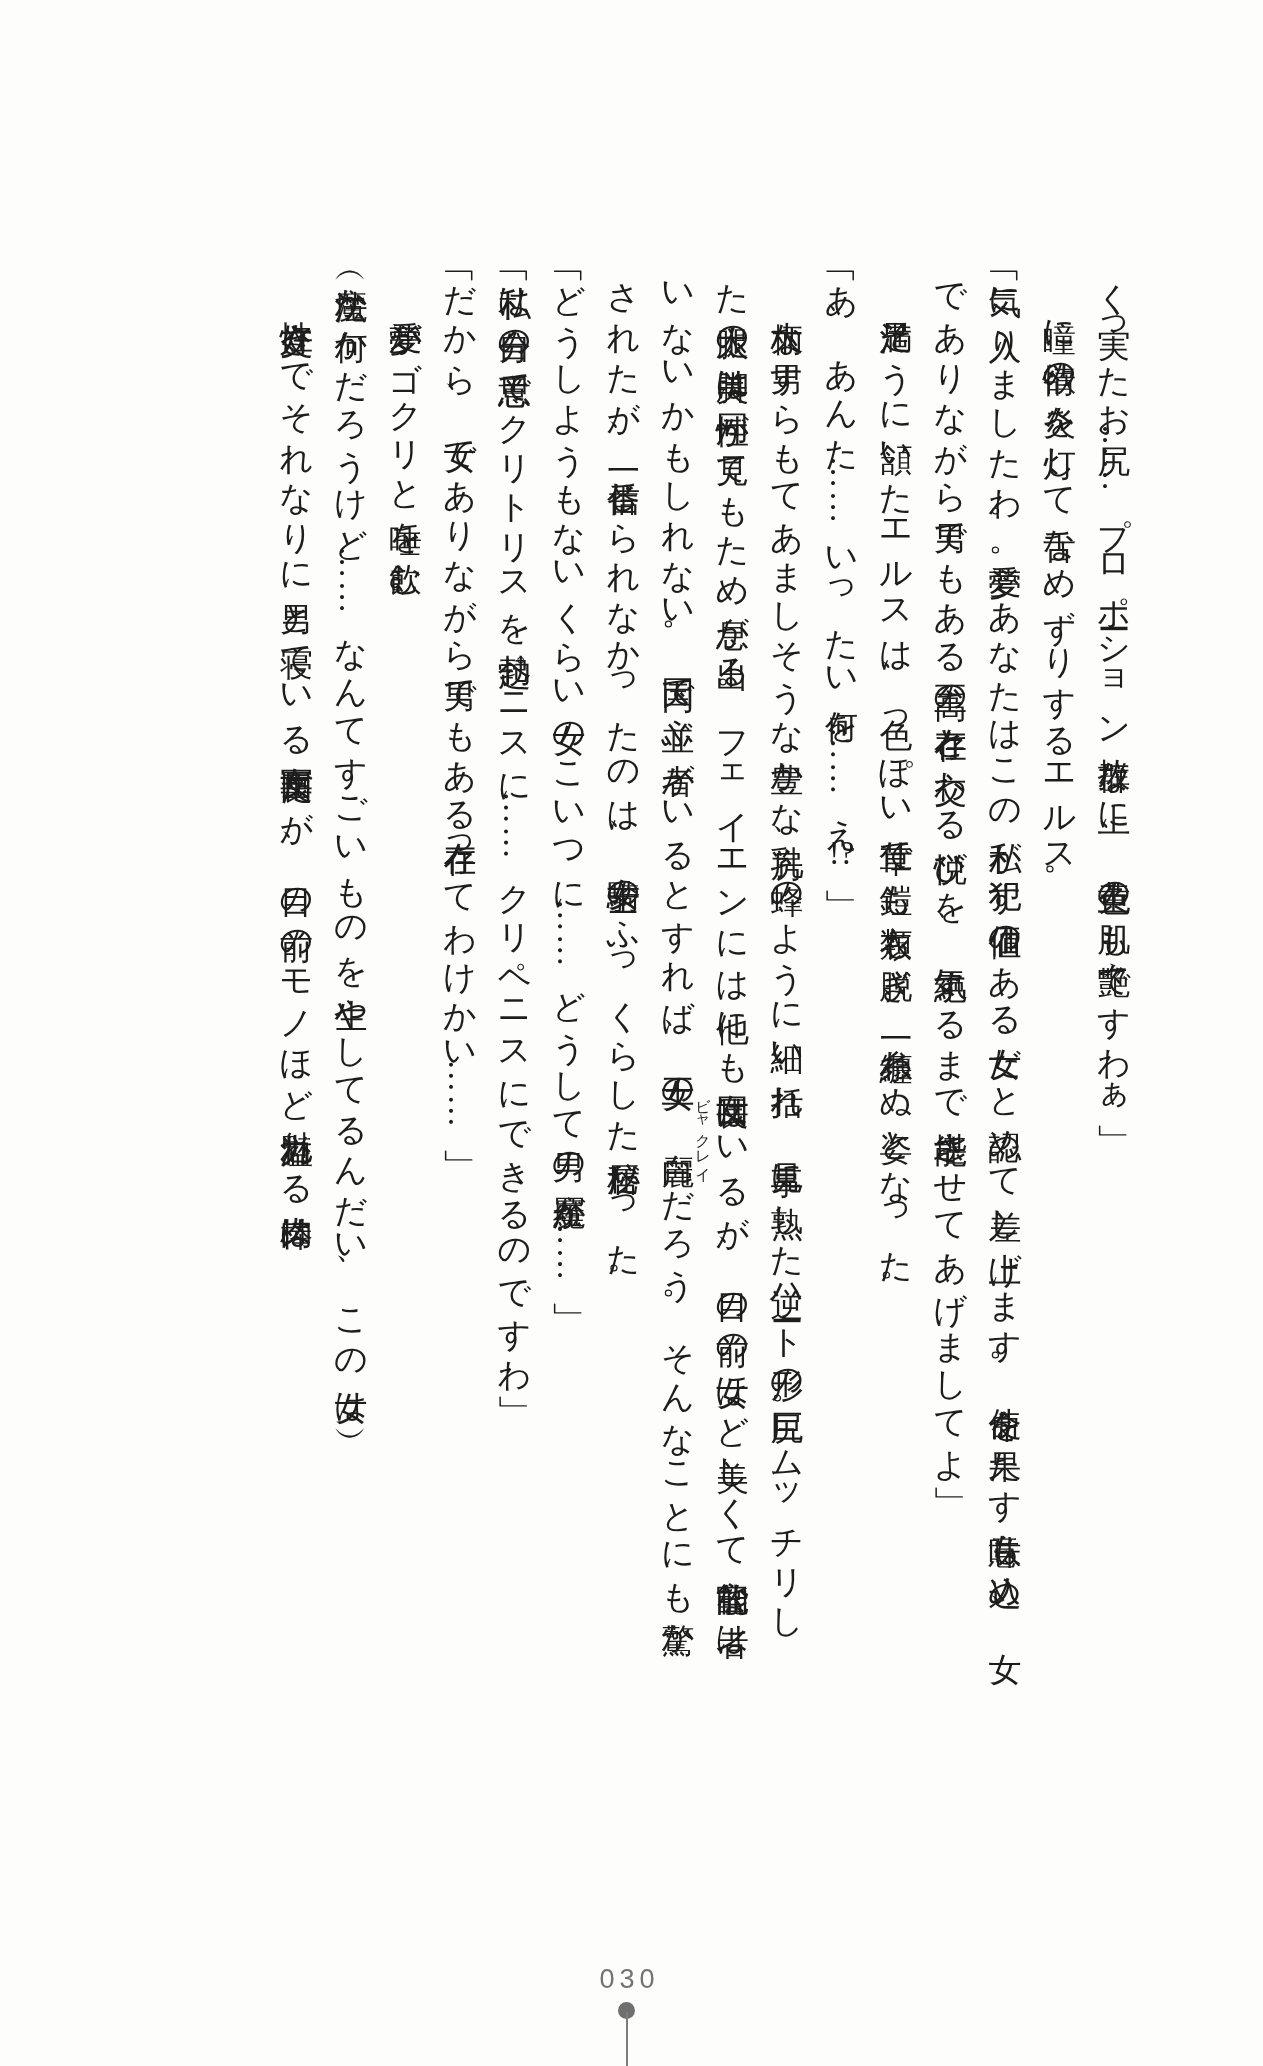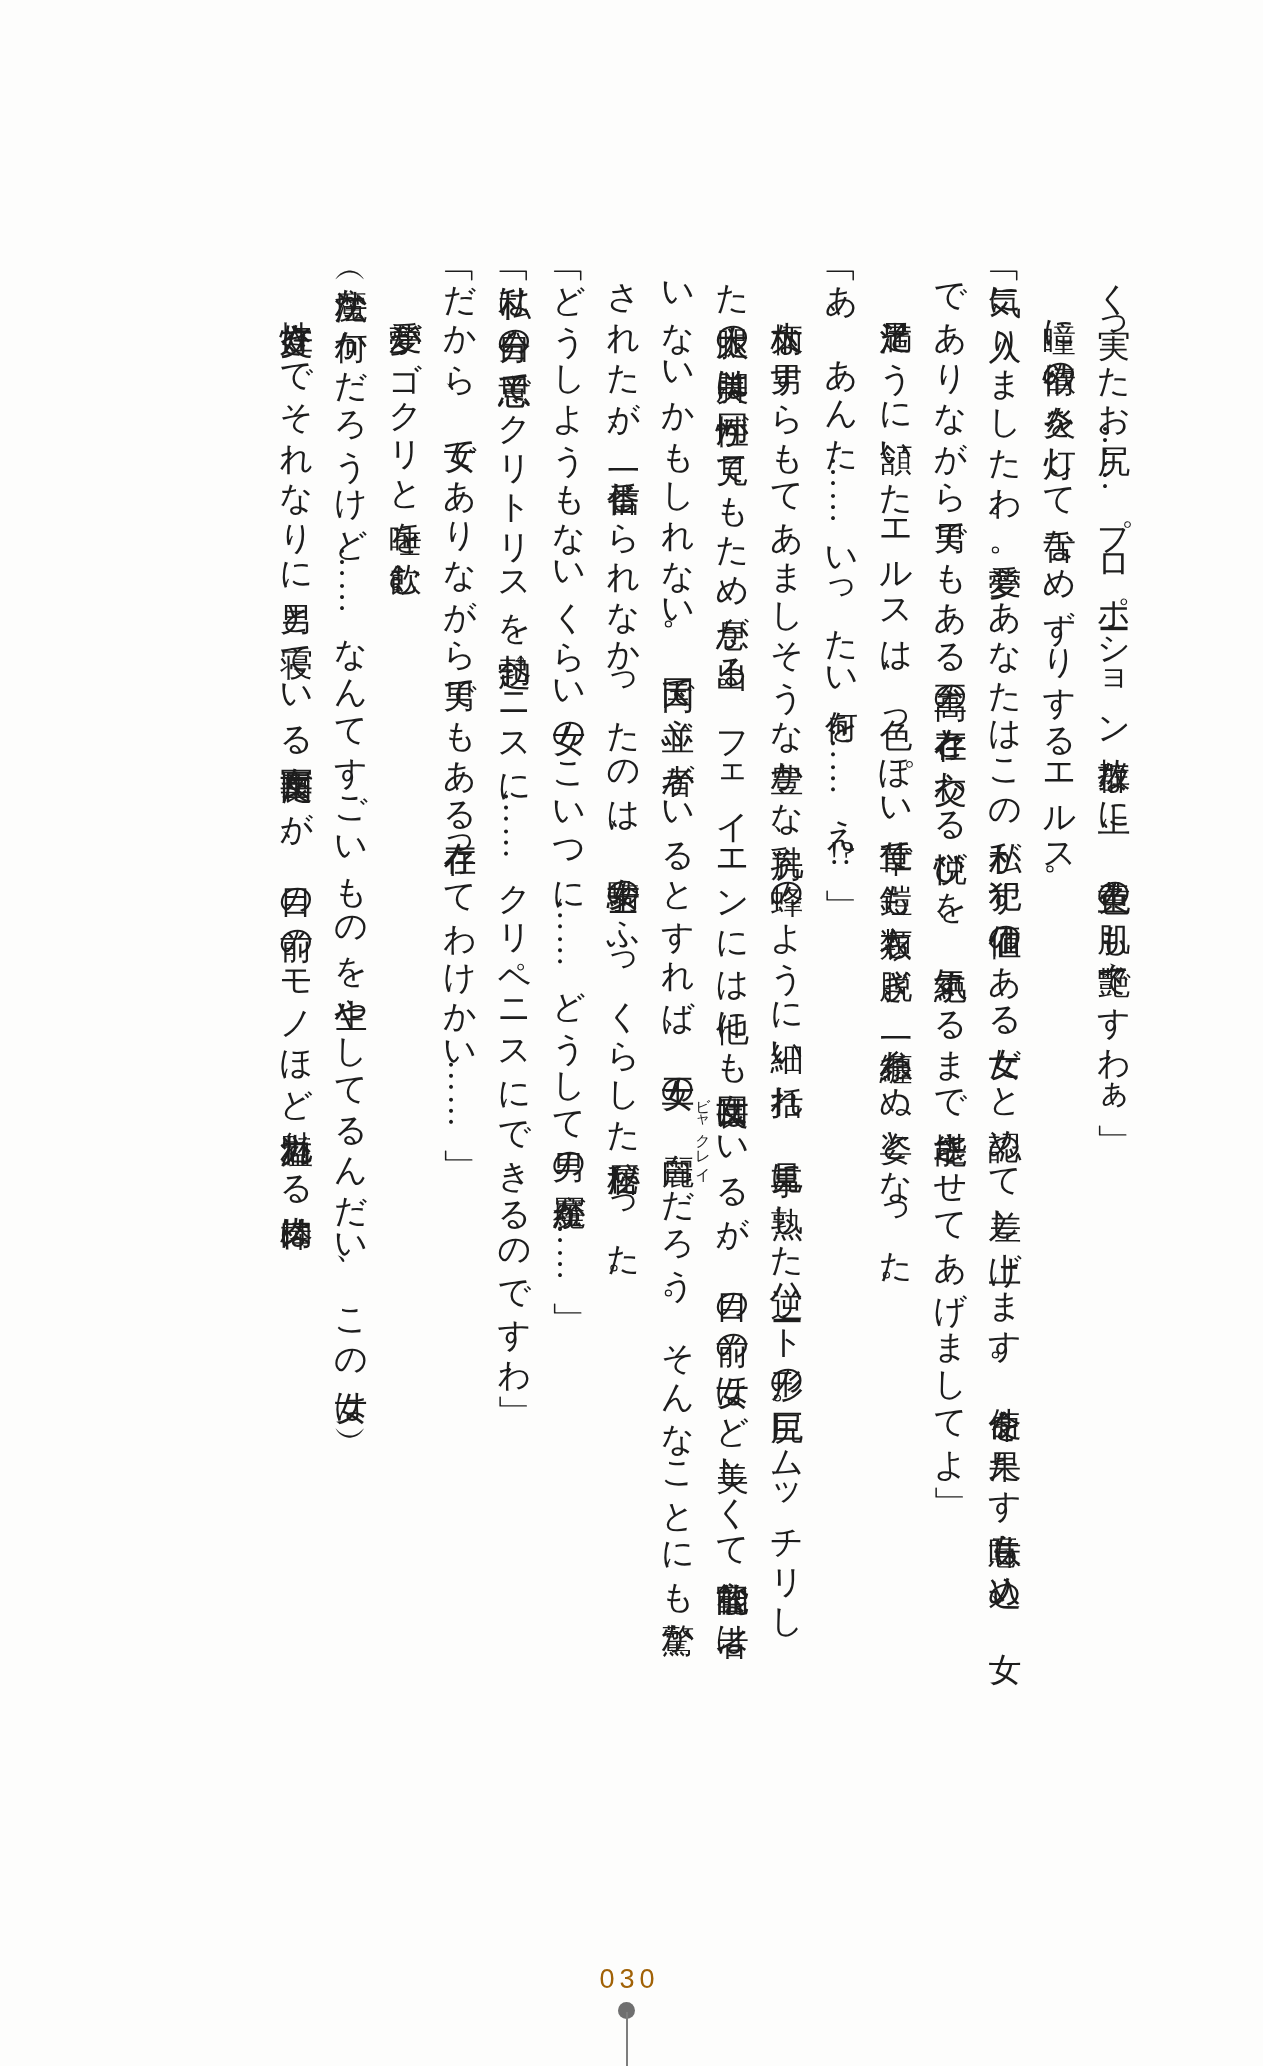"030" .page-number { color: #a16207 -> #737373 }
